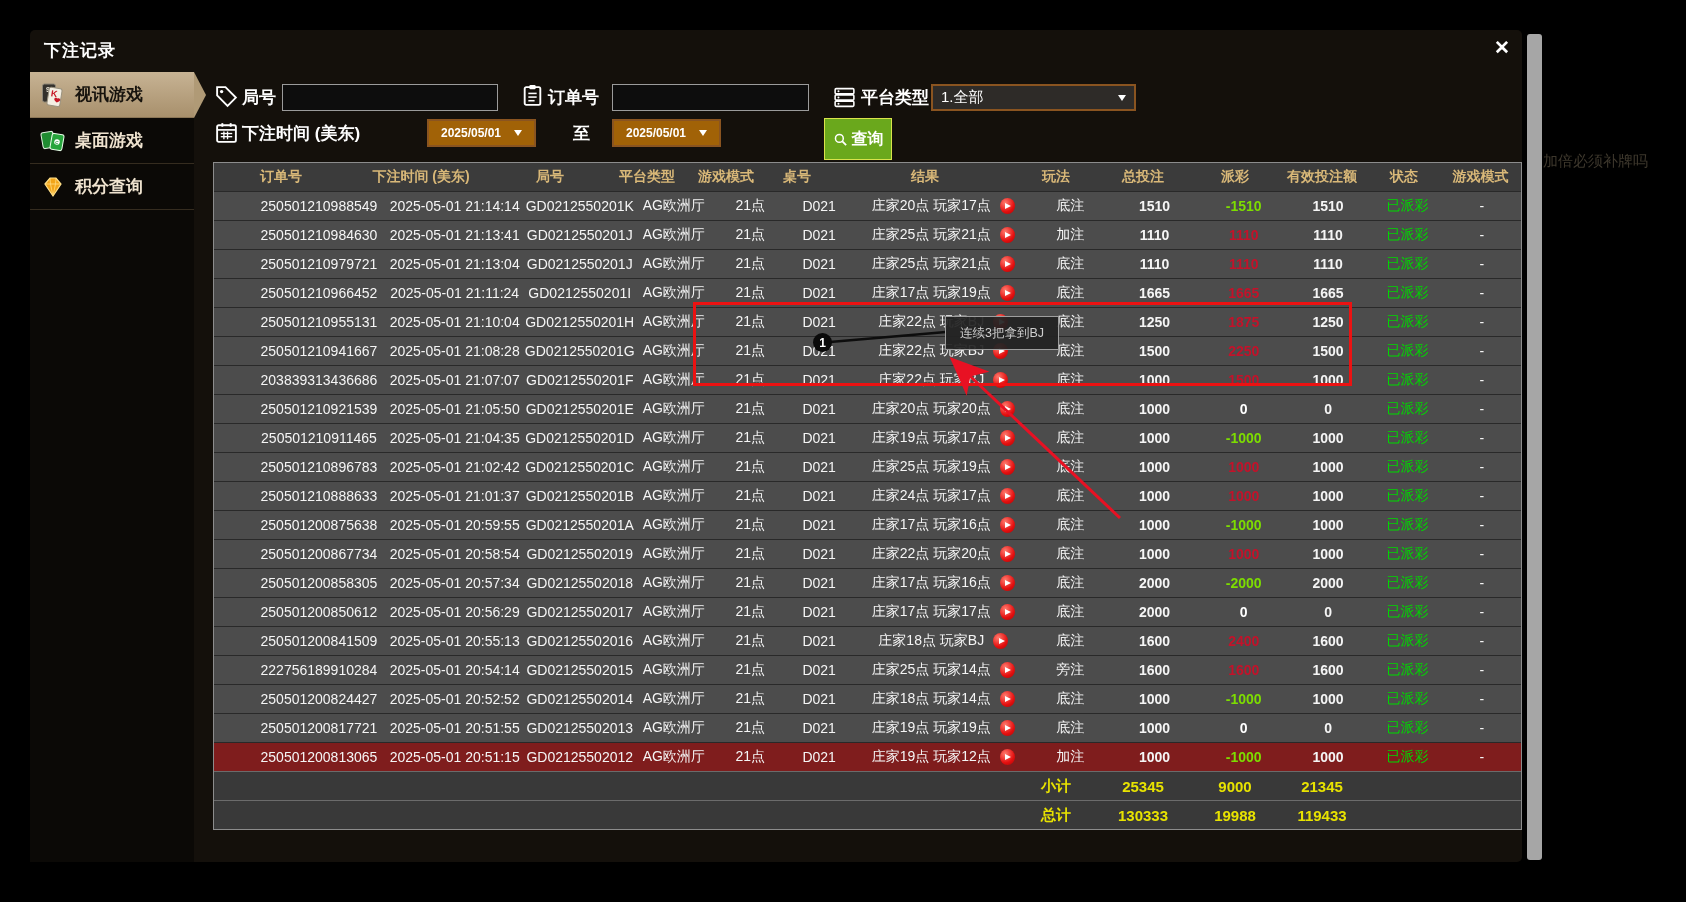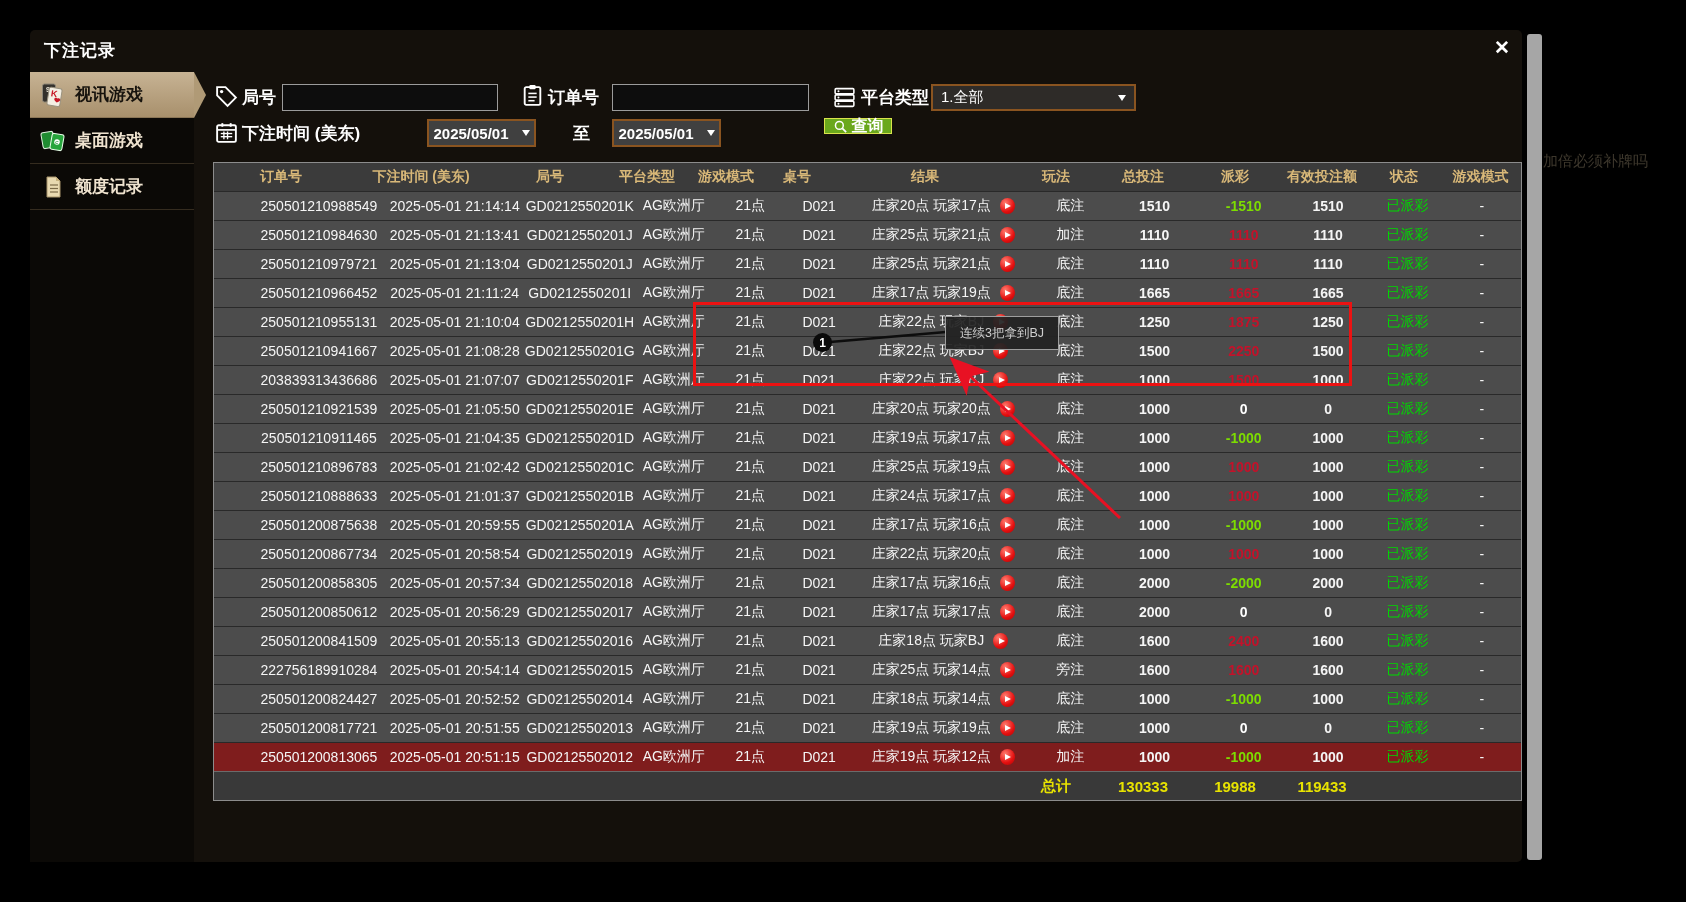"2025/05/01" .datebox { background: #404040 -> #a16207; font-size: 15px -> 12px }
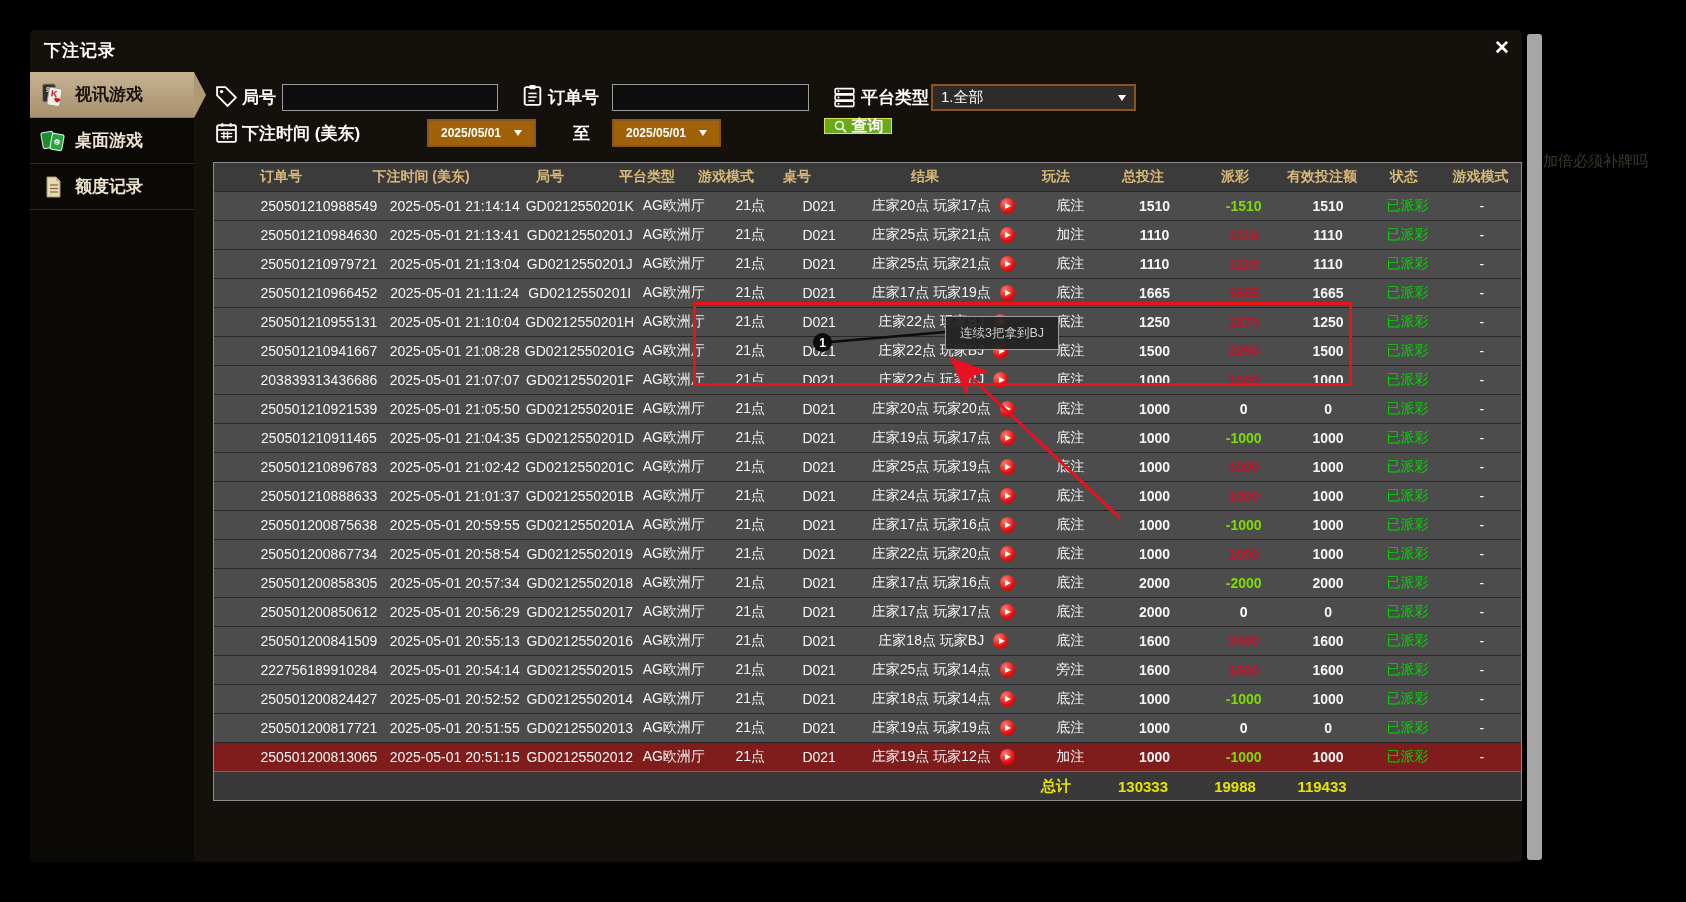"查询" .searchbtn { height: 16px -> 42px }
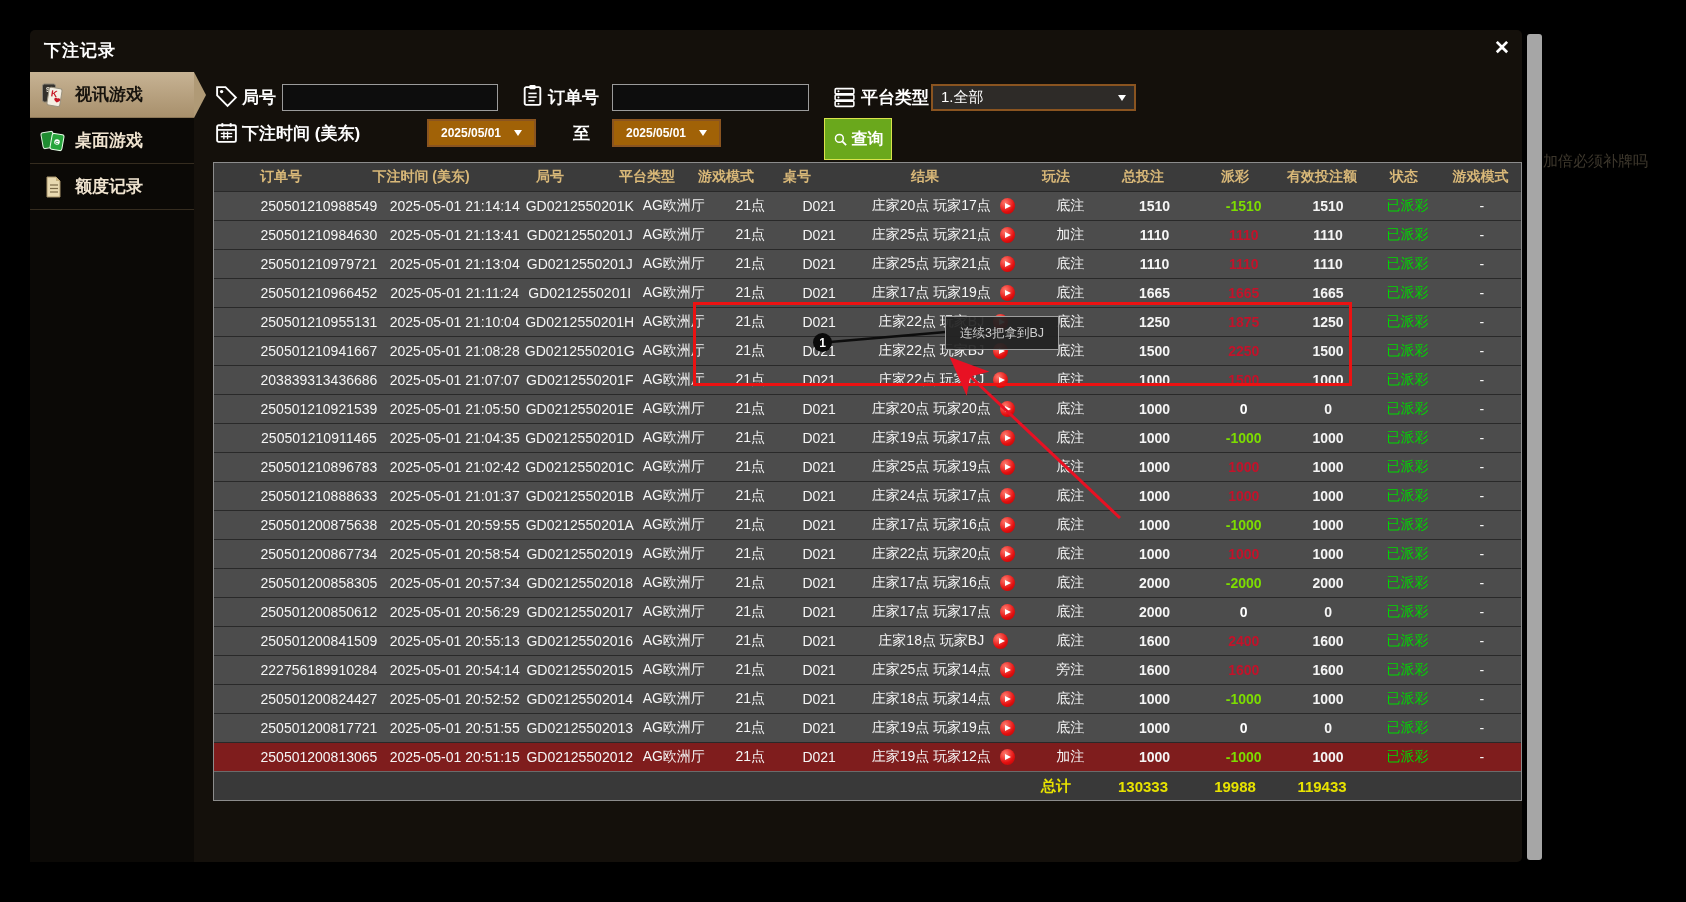"积分查询" div.side-item { html: none -> <div> <span> <svg> <polygon></polygon> <polyline></polyline> <polyline></polyline> <polyline></polyline> </svg> </span> <span>积分查询</span> </div> }
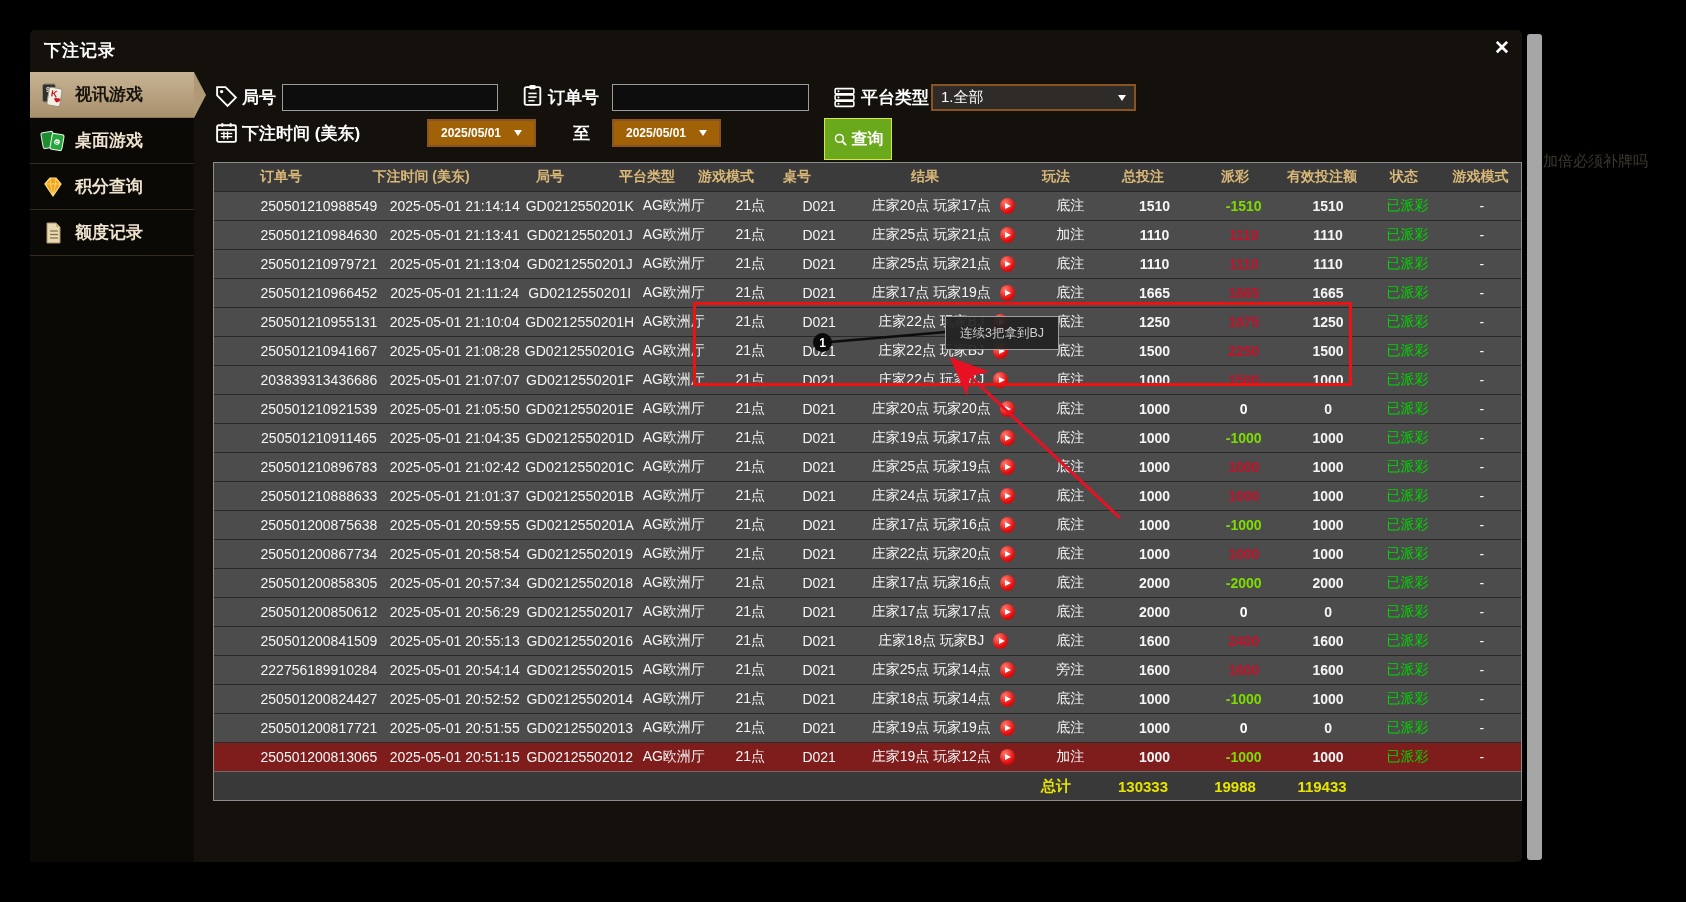"额度记录" div.side-item { html: <div> <span> <svg> <path></path> <path></path> <line></line> <line></line> <line></line> </svg> </span> <span>额度记录</span> </div> -> none }
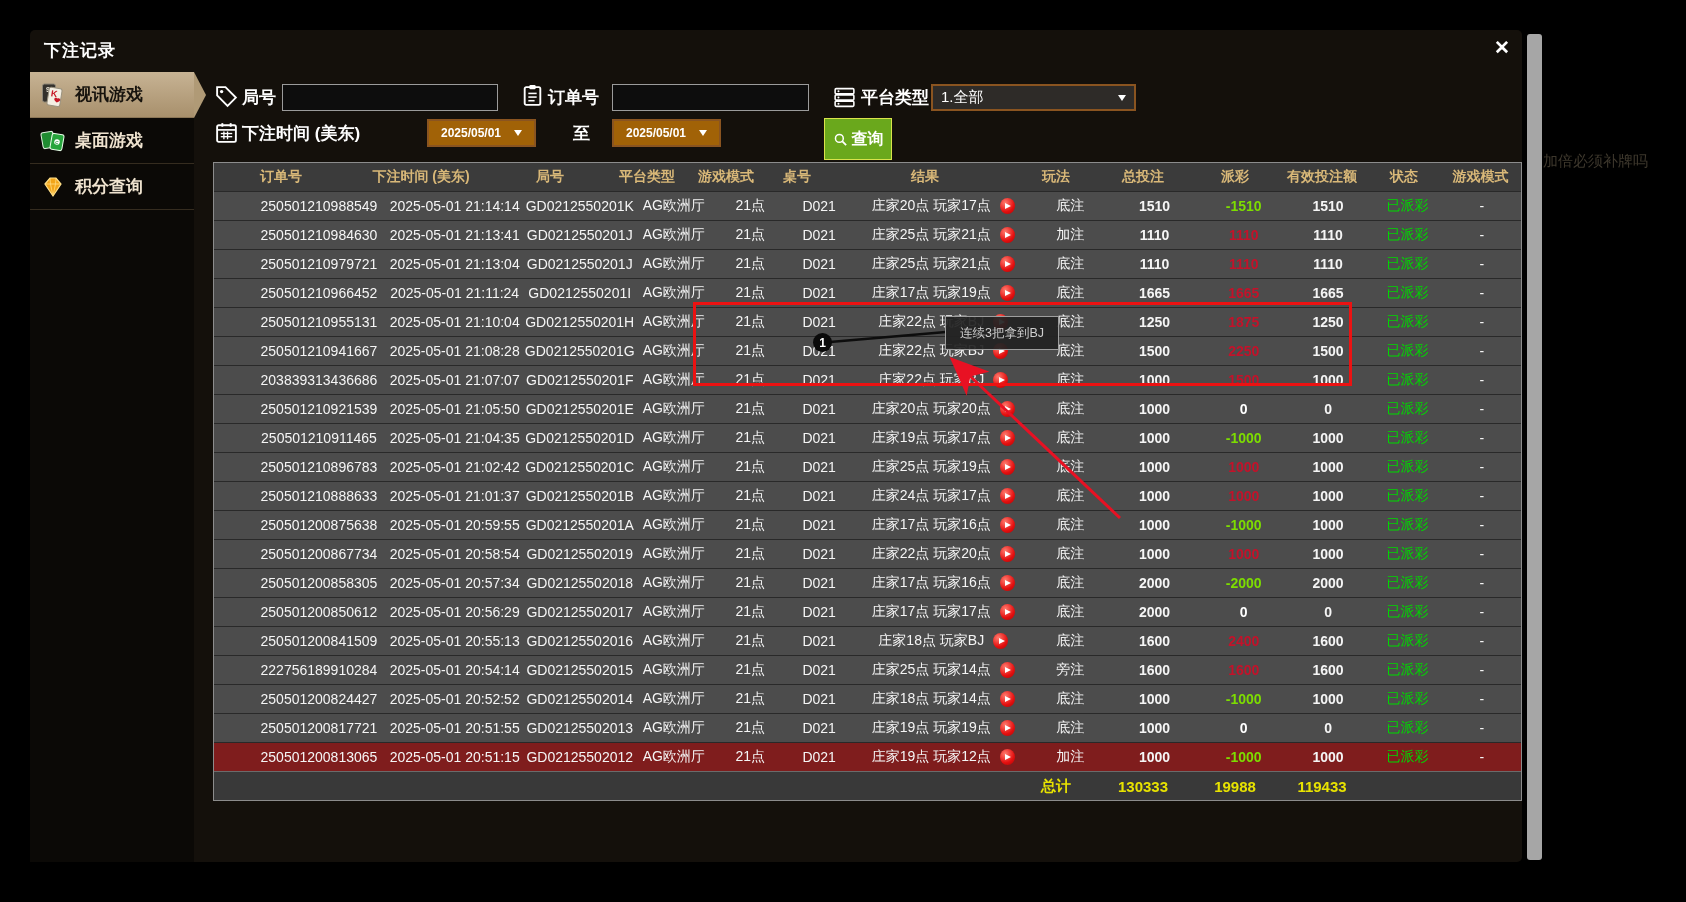"小计" div.trow { html: none -> <div> <div></div> <div>小计</div> <div>25345</div> <div>9000</div> <div>21345</div> <div></div> <div></div> </div> }
